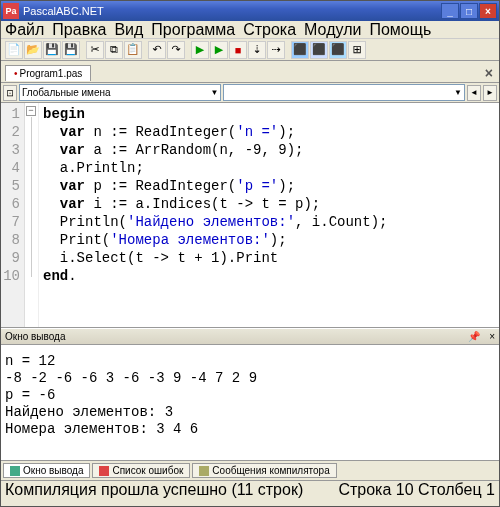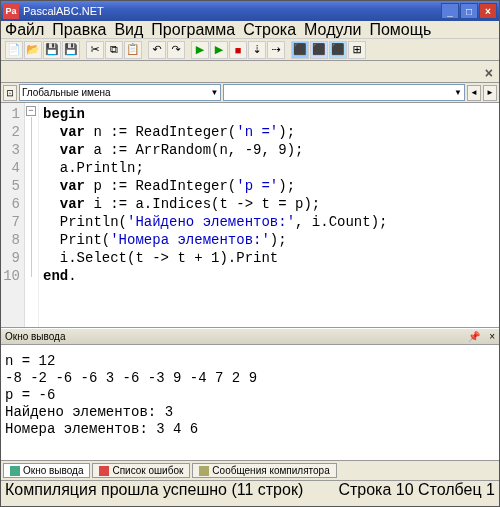"• Program1.pas" div.tab { html: none -> <div><span>•</span><span>Program1.pas</span></div> }
